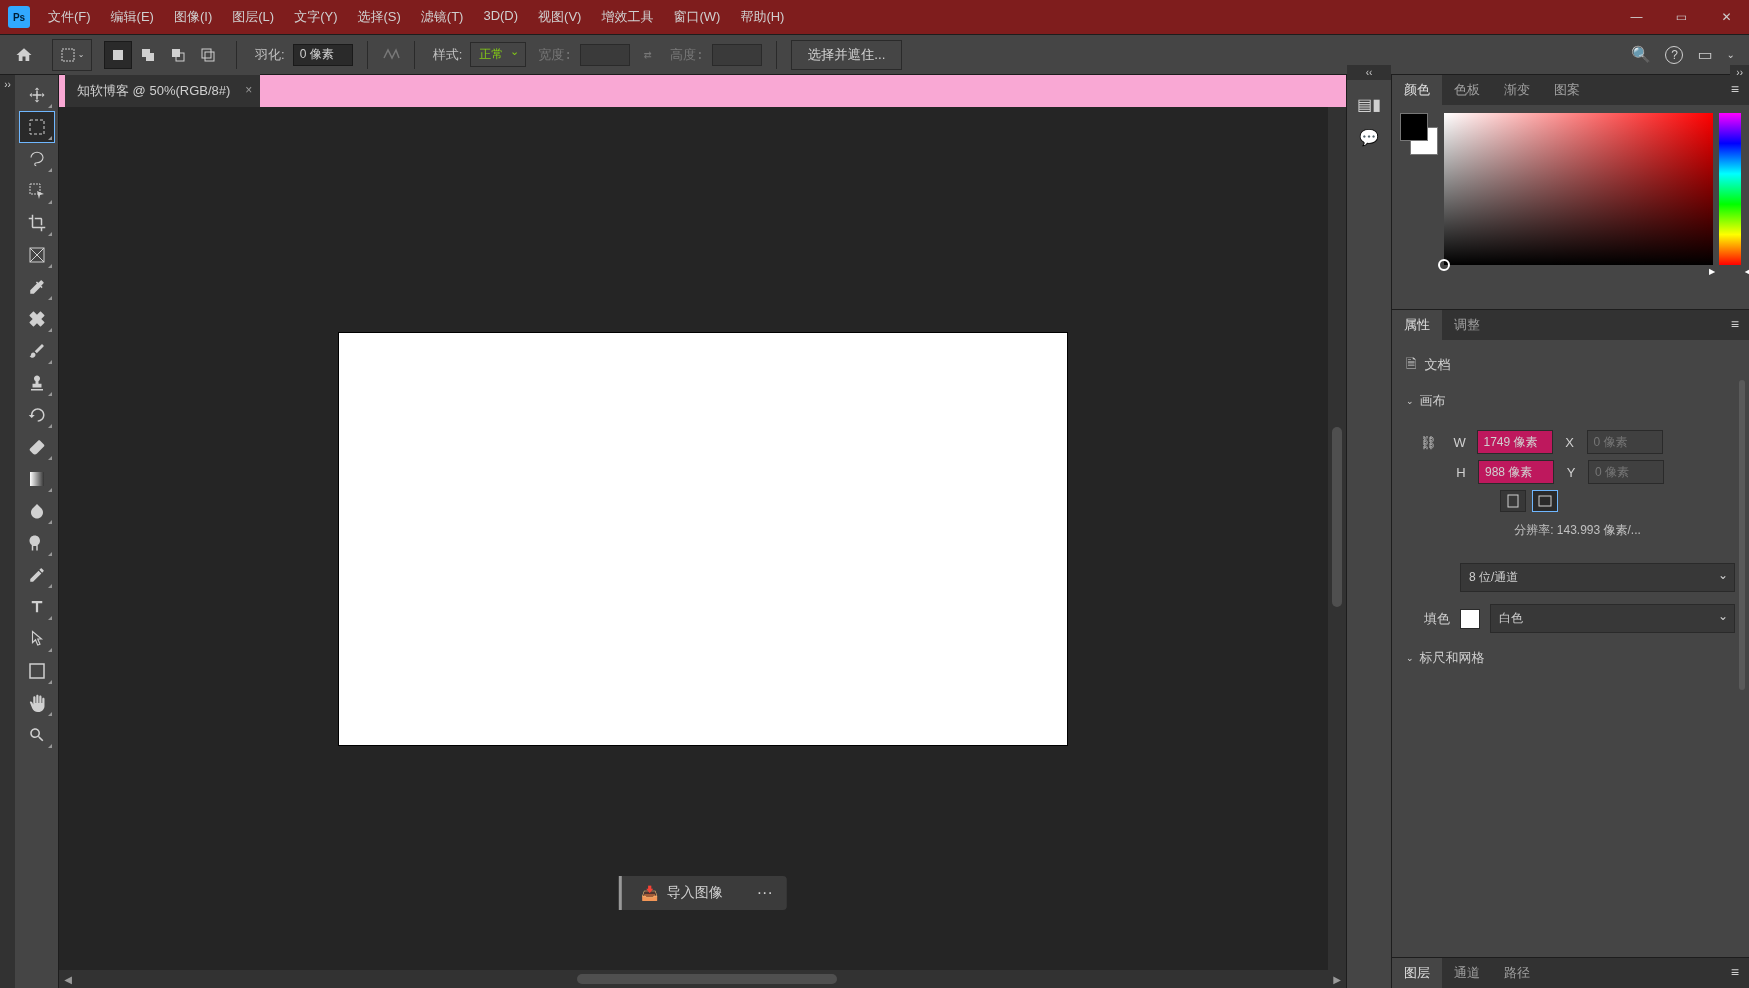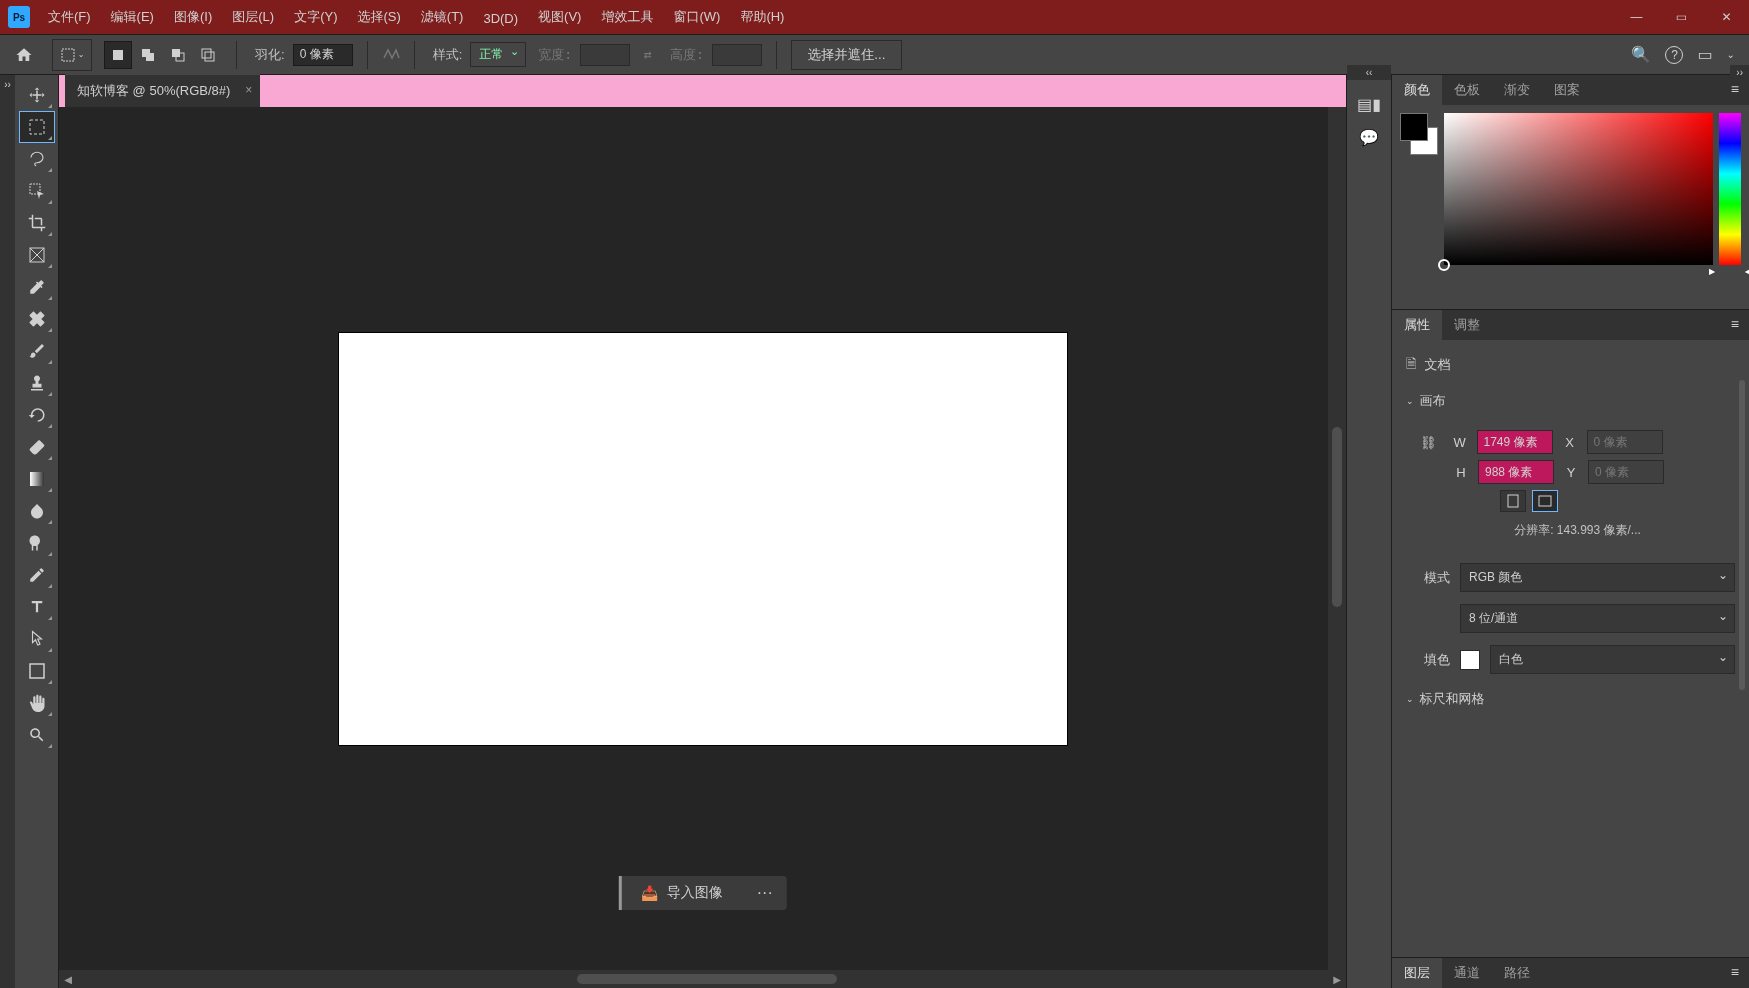"文件(F)" .menubar { align-items: flex-end -> none }
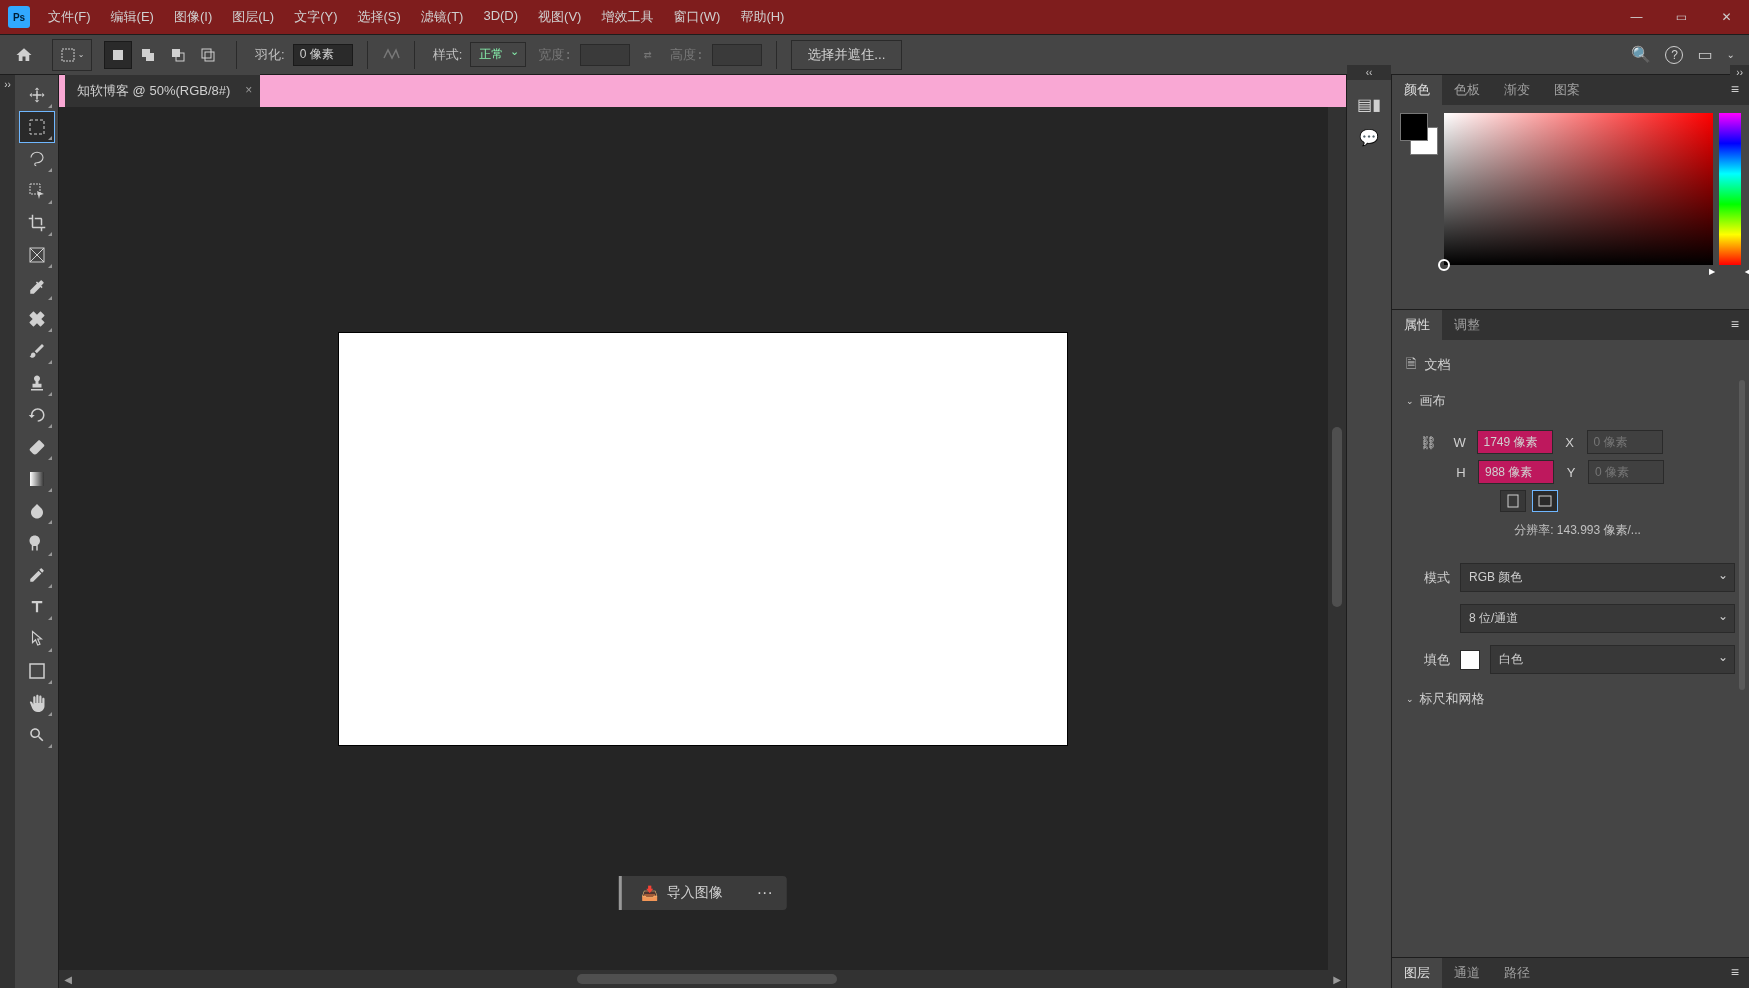"正常" .opt-select { color: #86efac -> #84cc16 }
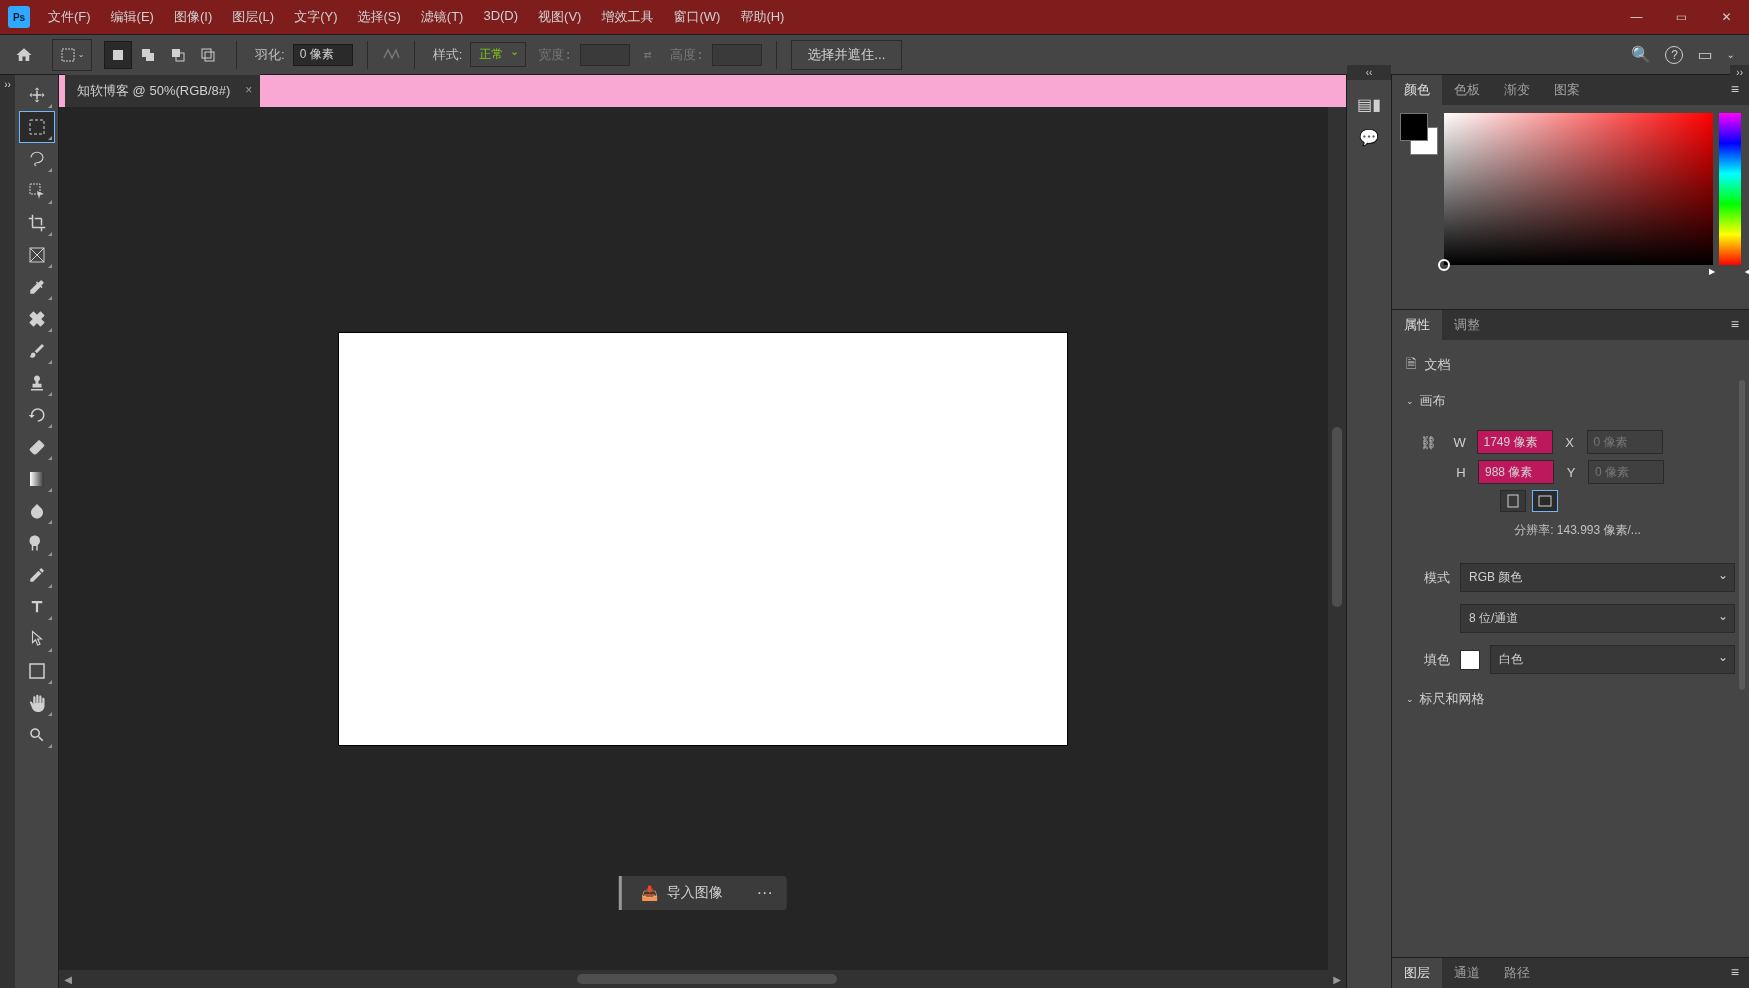"模式" div.prop-field { html: <div> <span>模式</span> <div>RGB 颜色</div> </div> -> none }
